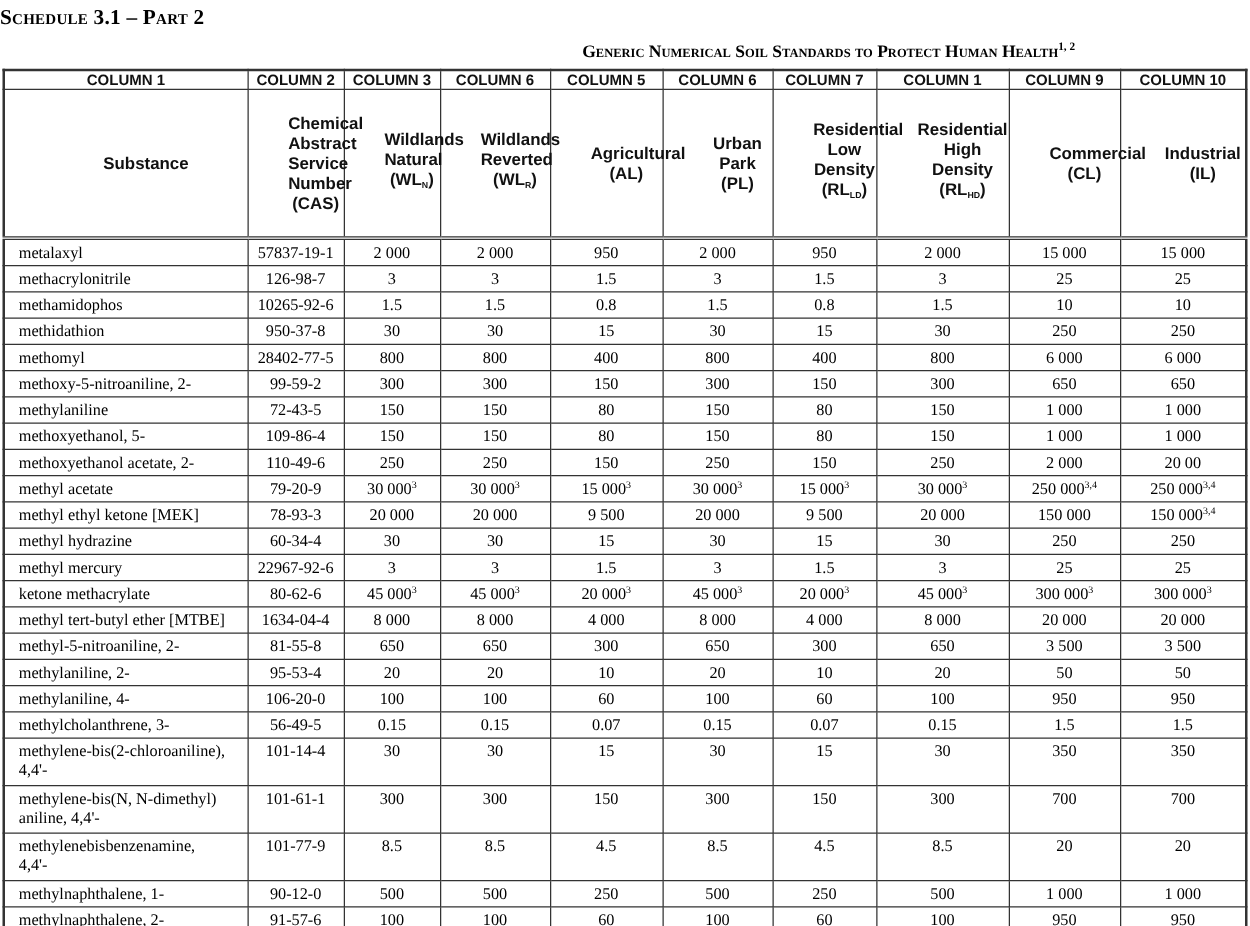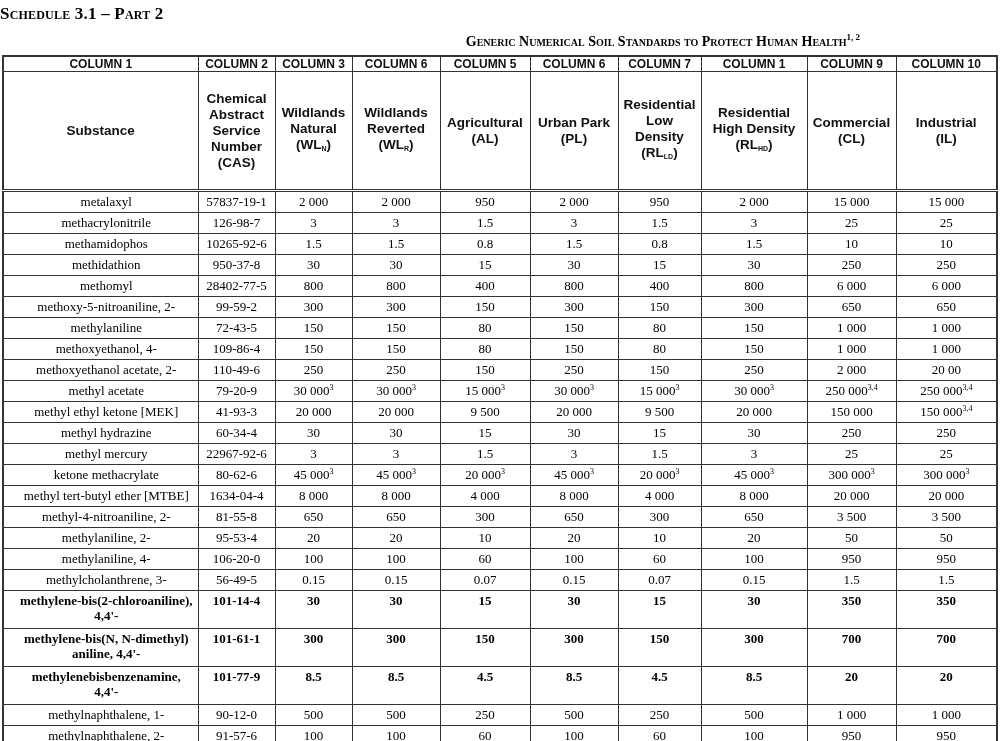"Chemical" tr.colhead th { padding-left: none -> 32px }
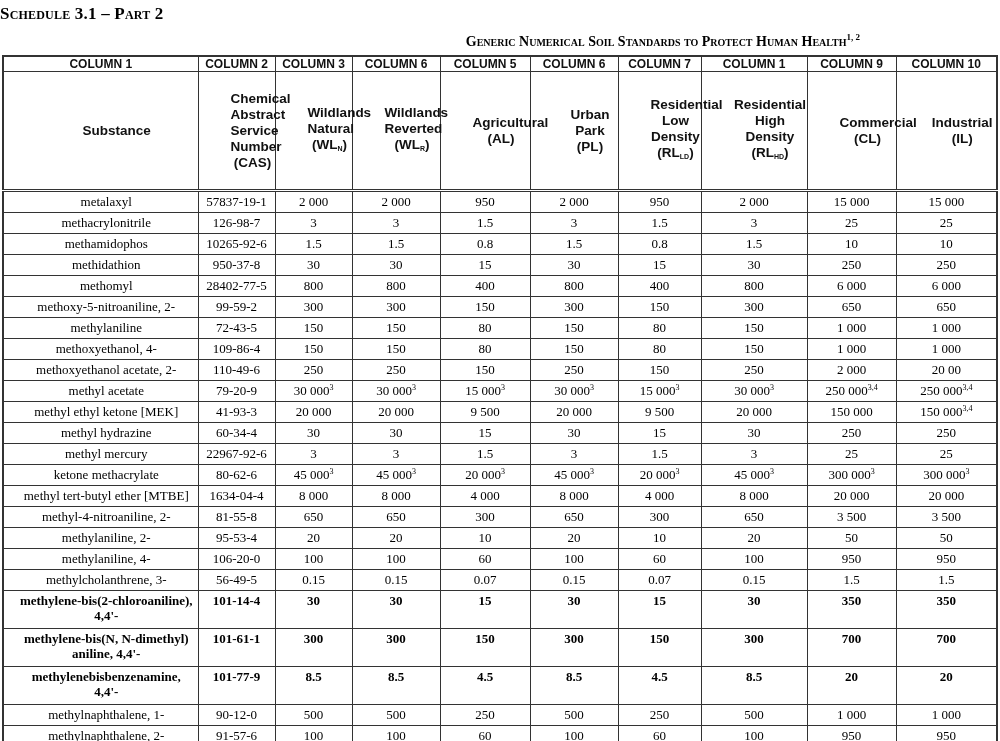"metalaxyl" td.name { text-align: center -> left }
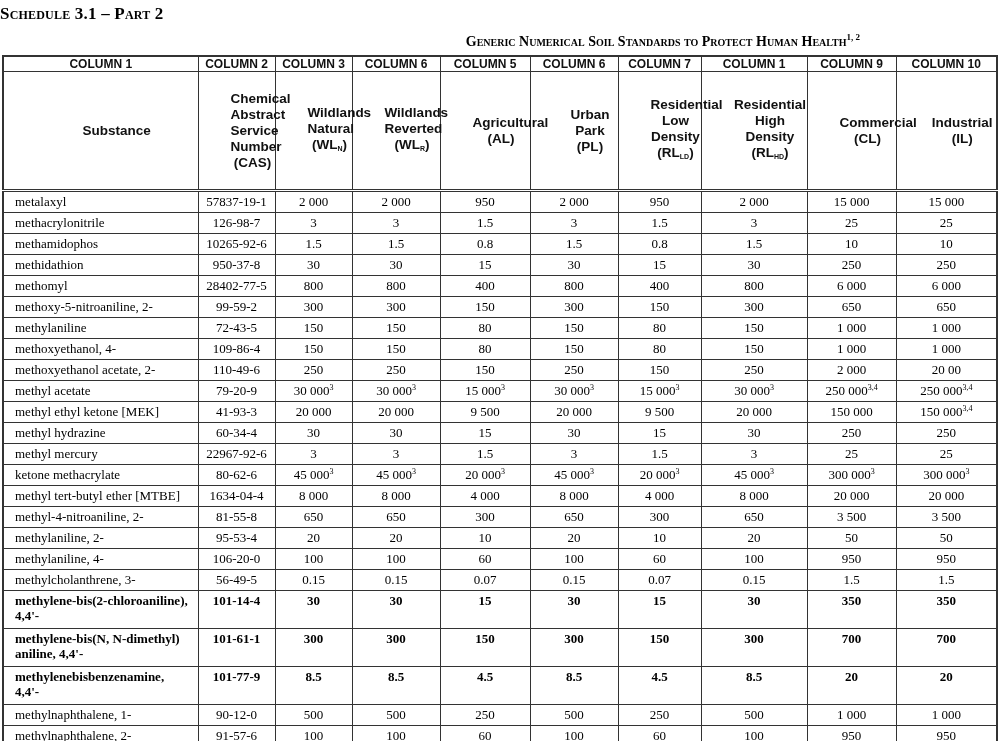"methoxyethanol, 4-" div { text: 4- -> 5- }
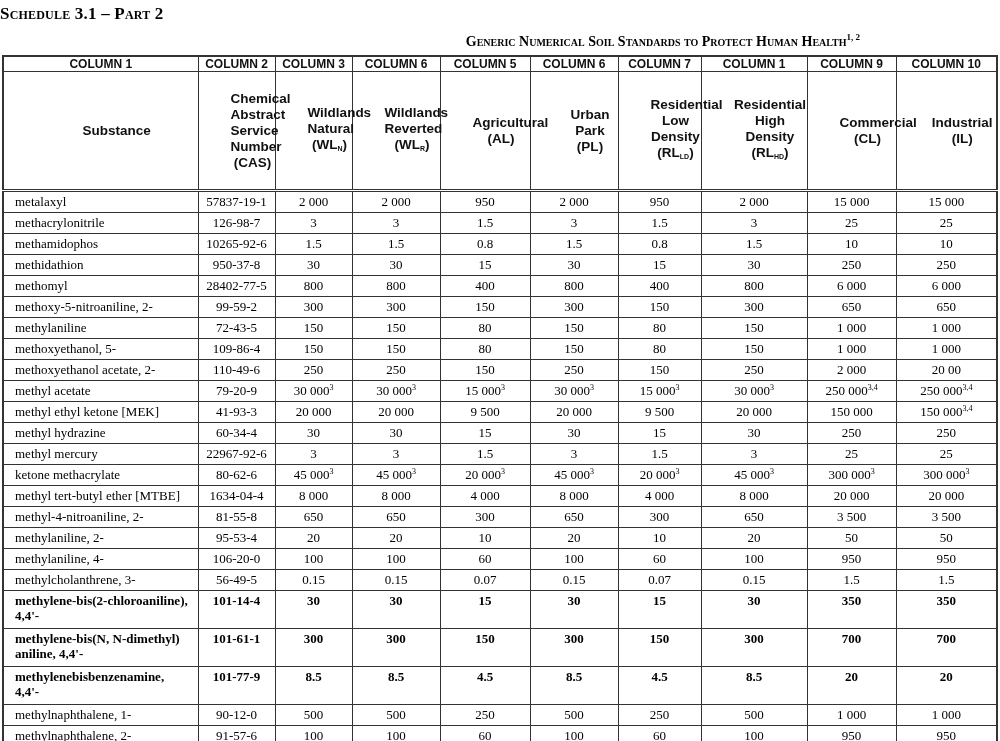"41-93-3" td { text: 41-93-3 -> 78-93-3 }
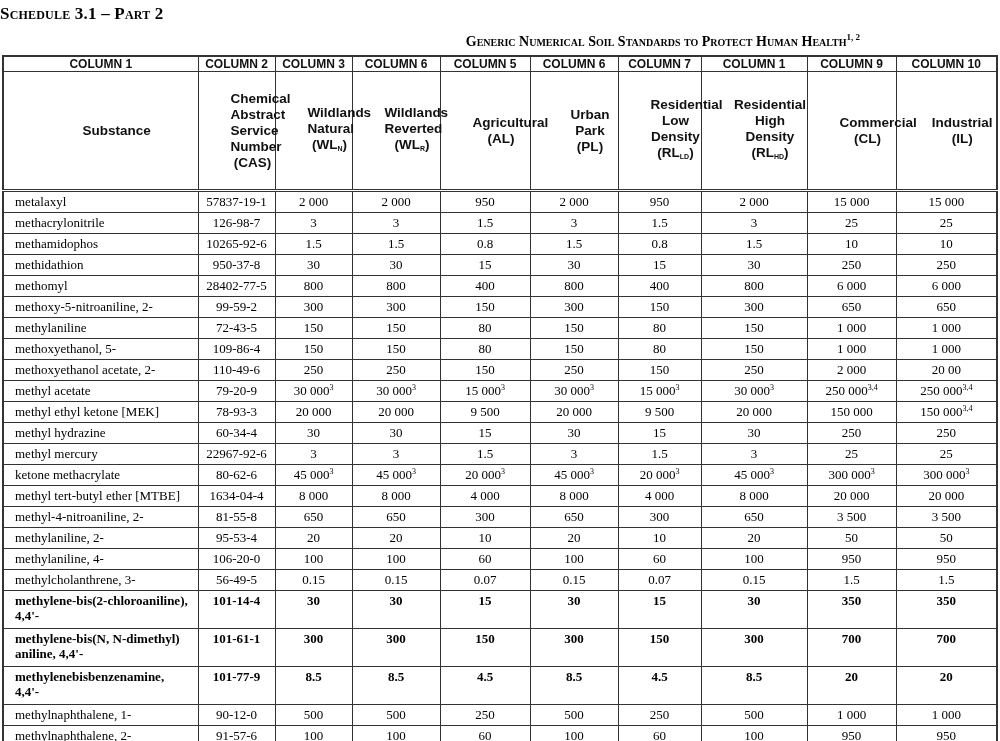"methyl-4-nitroaniline, 2-" div { text: methyl-4-nitroaniline -> methyl-5-nitroaniline }
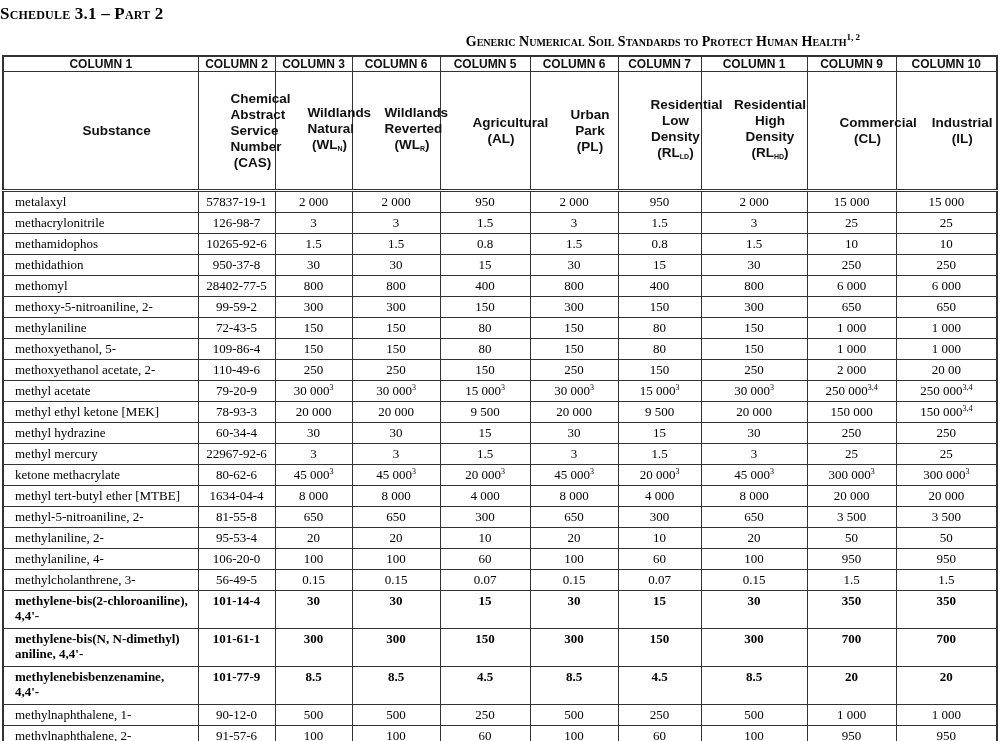"methylene-bis(2-chloroaniline)," tr.tall td { font-weight: bold -> none }
